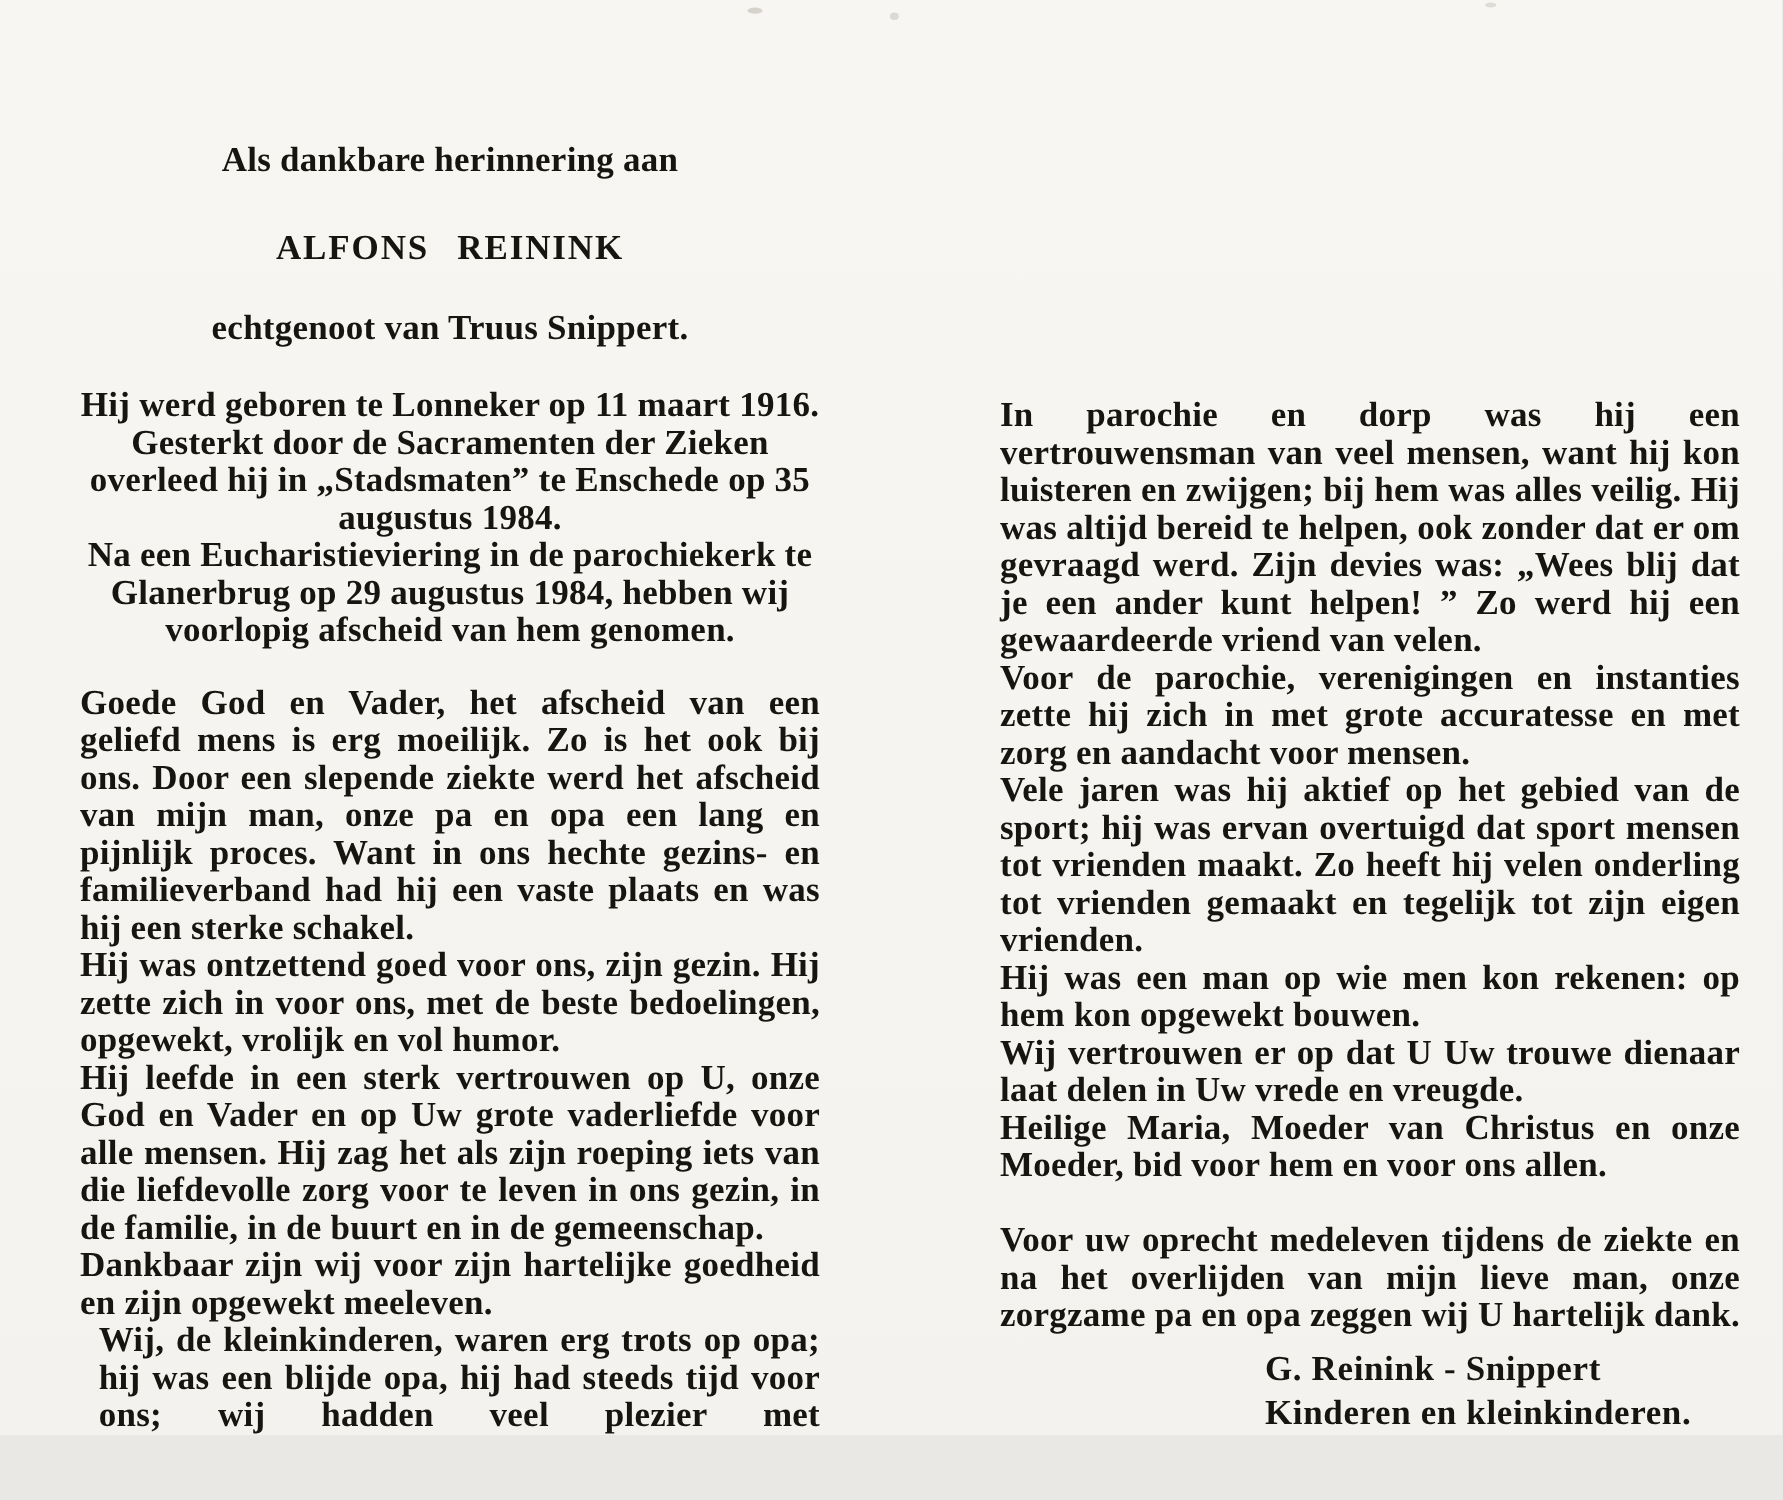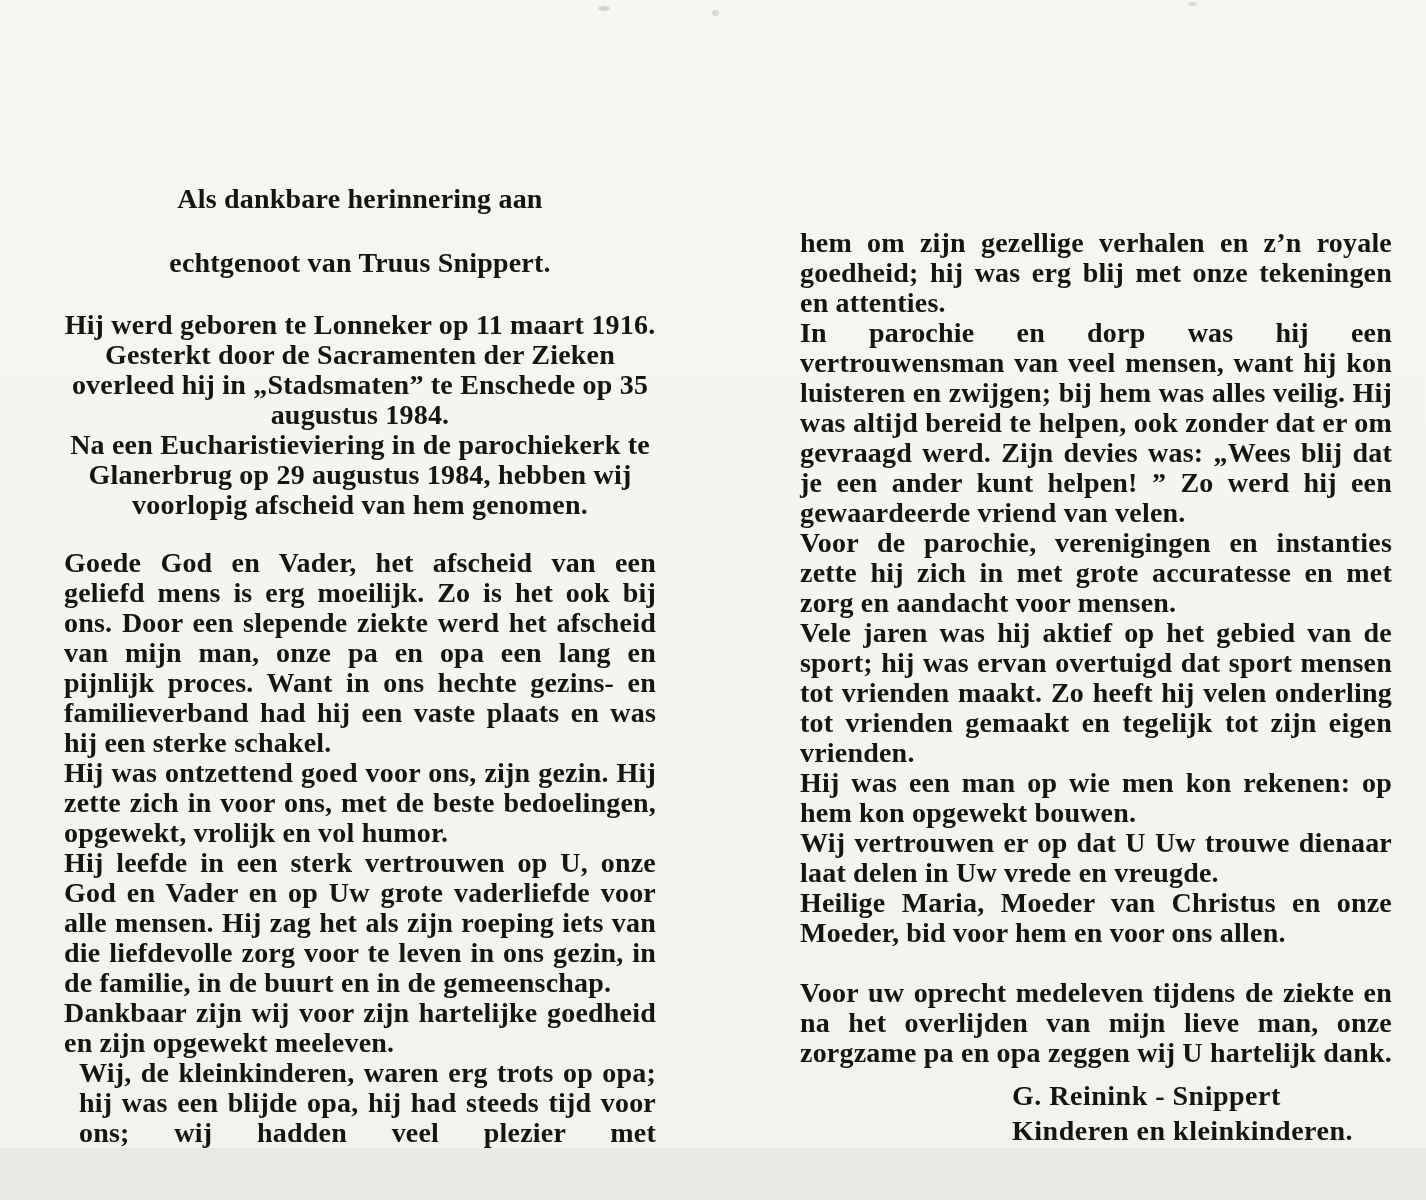"ALFONS REININK" p.center { html: none -> <p>ALFONS REININK</p> }
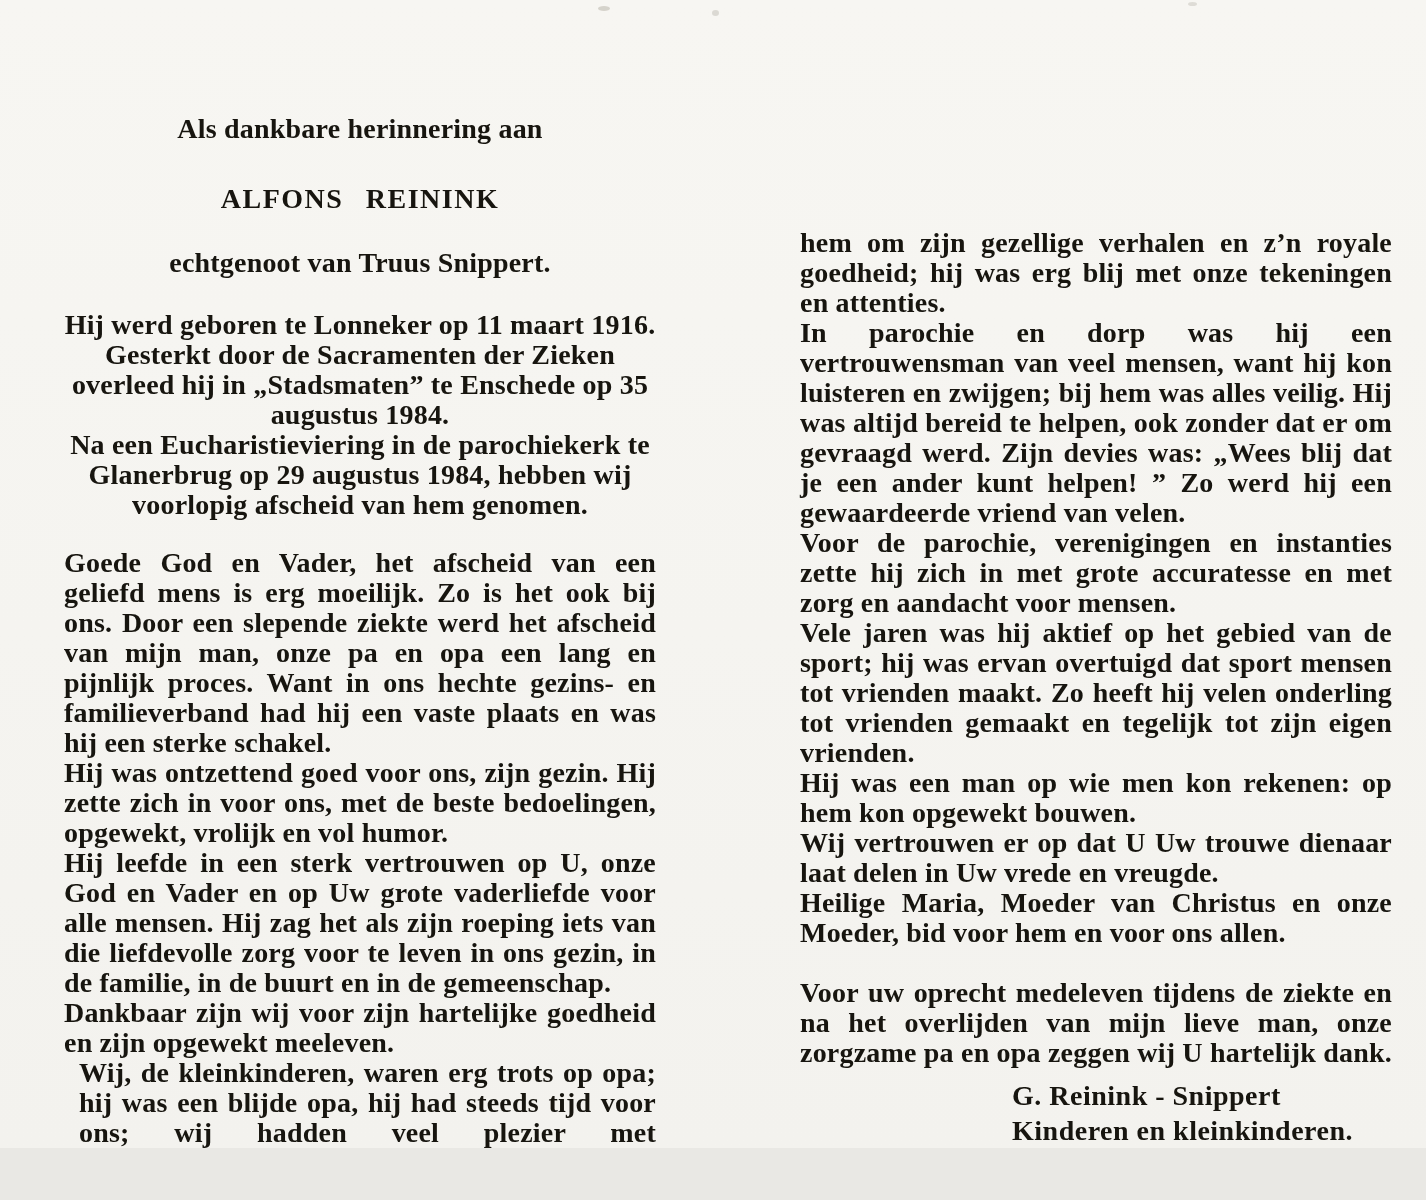"hem om zijn gezellige verhalen" p.just { html: <p>hem om zijn gezellige verhalen en z’n royale goedheid; hij was erg blij met onze tekeningen en attenties.</p> -> none }
